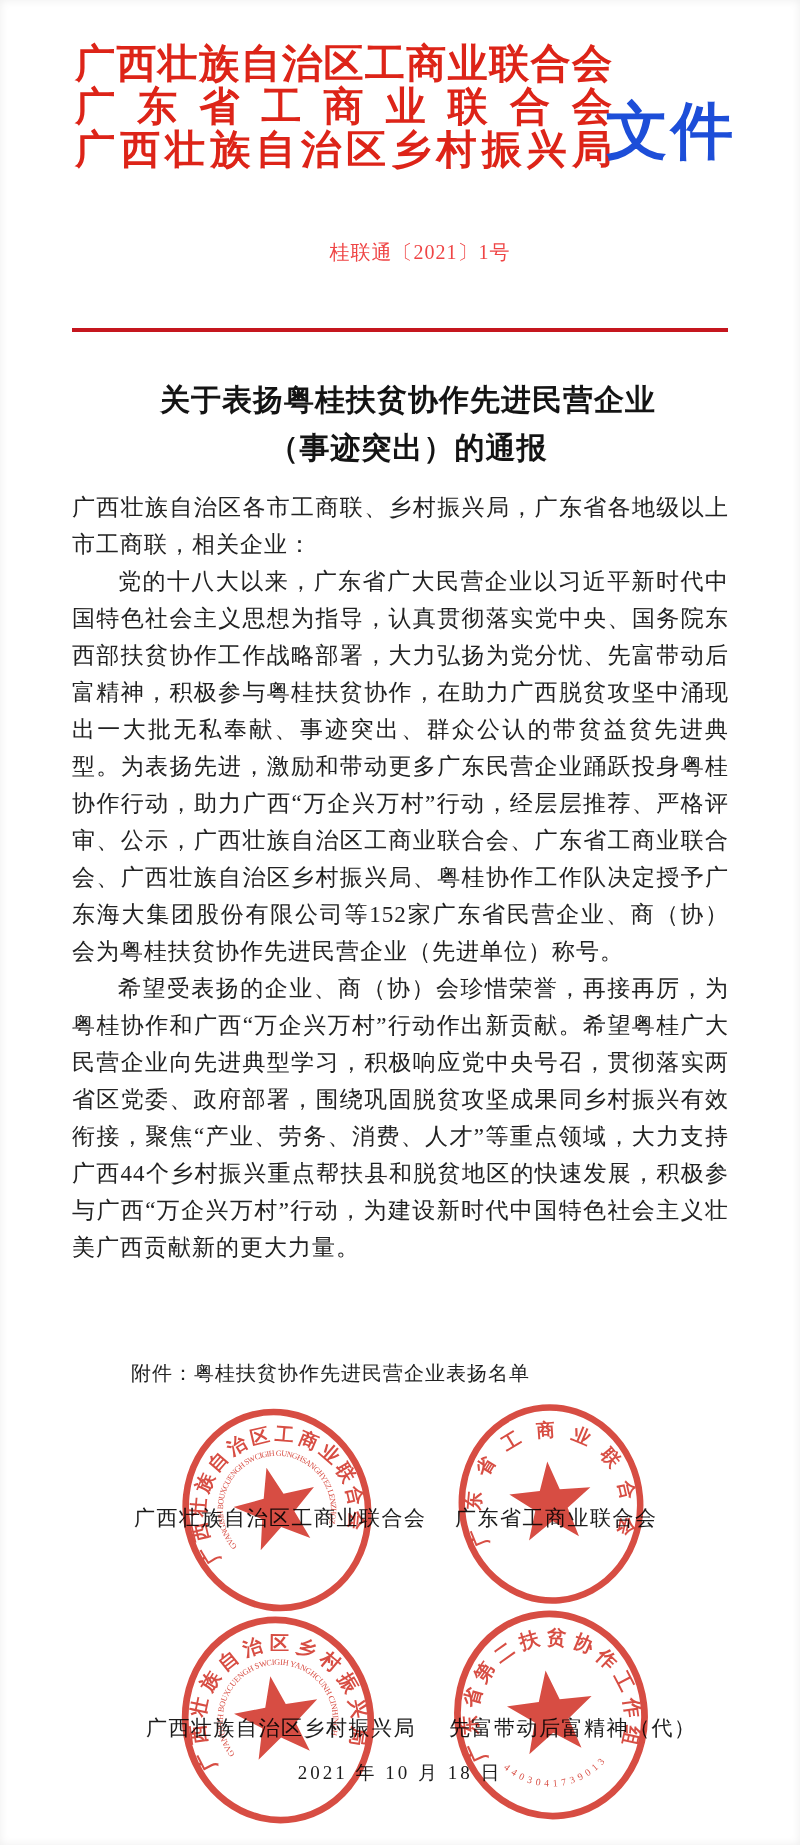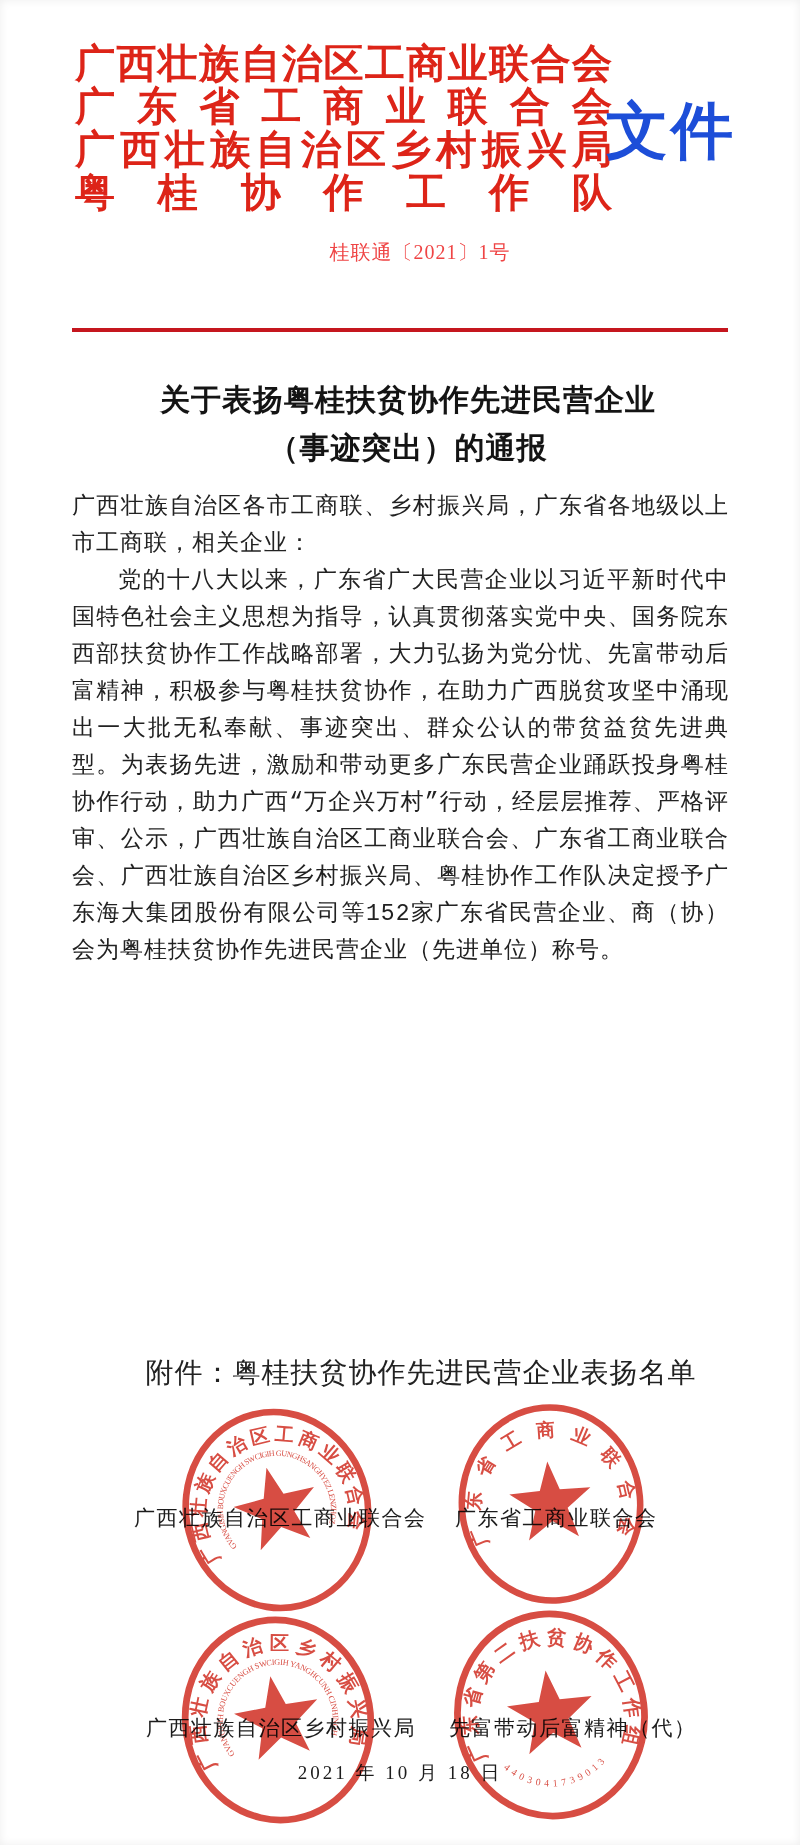"粤桂协作工作队" span.org-line { html: <span>粤桂协作工作队</span> -> none }
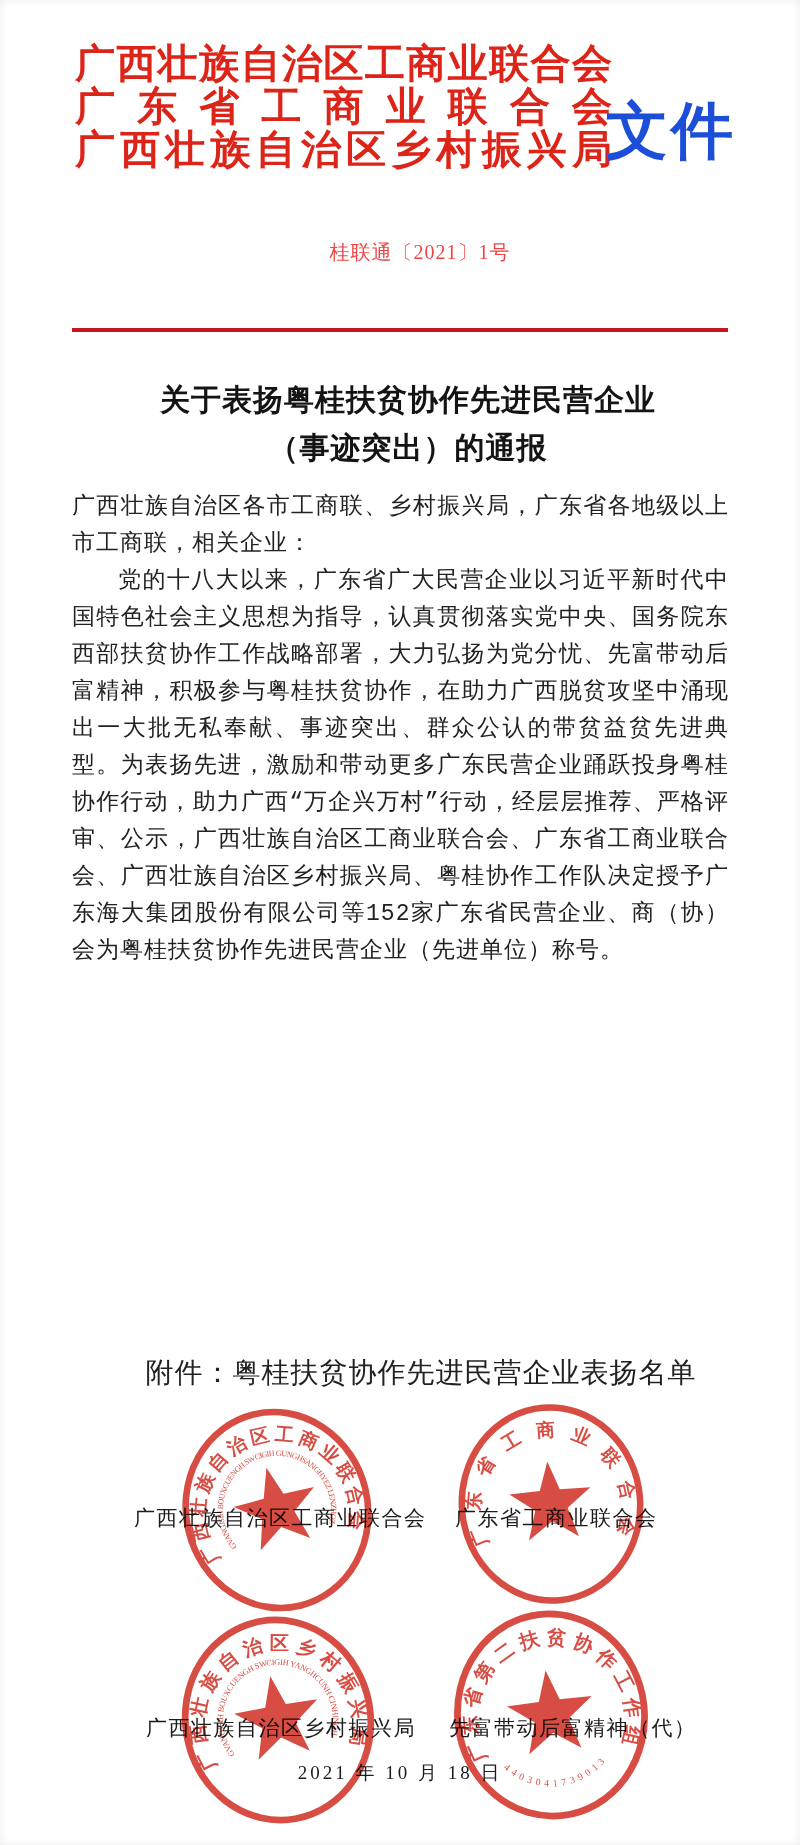"广西壮族自治区各市工商联、乡村振兴局，广东省各地级以上市工商联，相关企业：" .body-block p { font-family: Liberation Mono, monospace -> none }
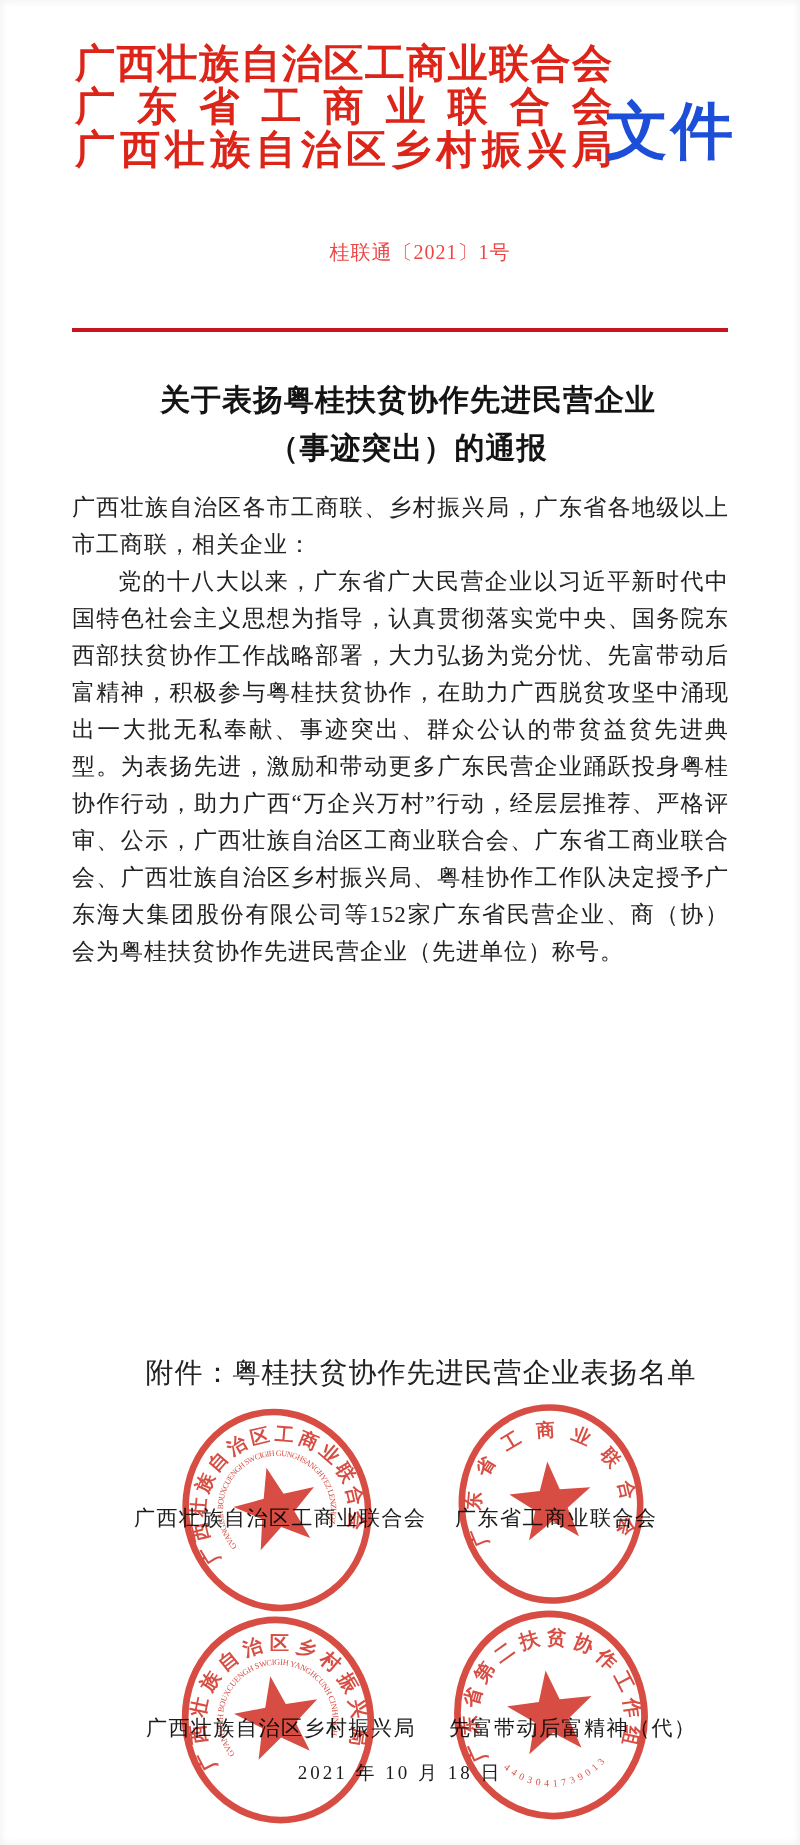"希望受表扬的企业、商（协）会珍惜荣誉，再接再厉，为粤桂协作和广西“万企兴万村”行" p.para { html: none -> <p>希望受表扬的企业、商（协）会珍惜荣誉，再接再厉，为粤桂协作和广西“万企兴万村”行动作出新贡献。希望粤桂广大民营企业向先进典型学习，积极响应党中央号召，贯彻落实两省区党委、政府部署，围绕巩固脱贫攻坚成果同乡村振兴有效衔接，聚焦“产业、劳务、消费、人才”等重点领域，大力支持广西44个乡村振兴重点帮扶县和脱贫地区的快速发展，积极参与广西“万企兴万村”行动，为建设新时代中国特色社会主义壮美广西贡献新的更大力量。</p> }
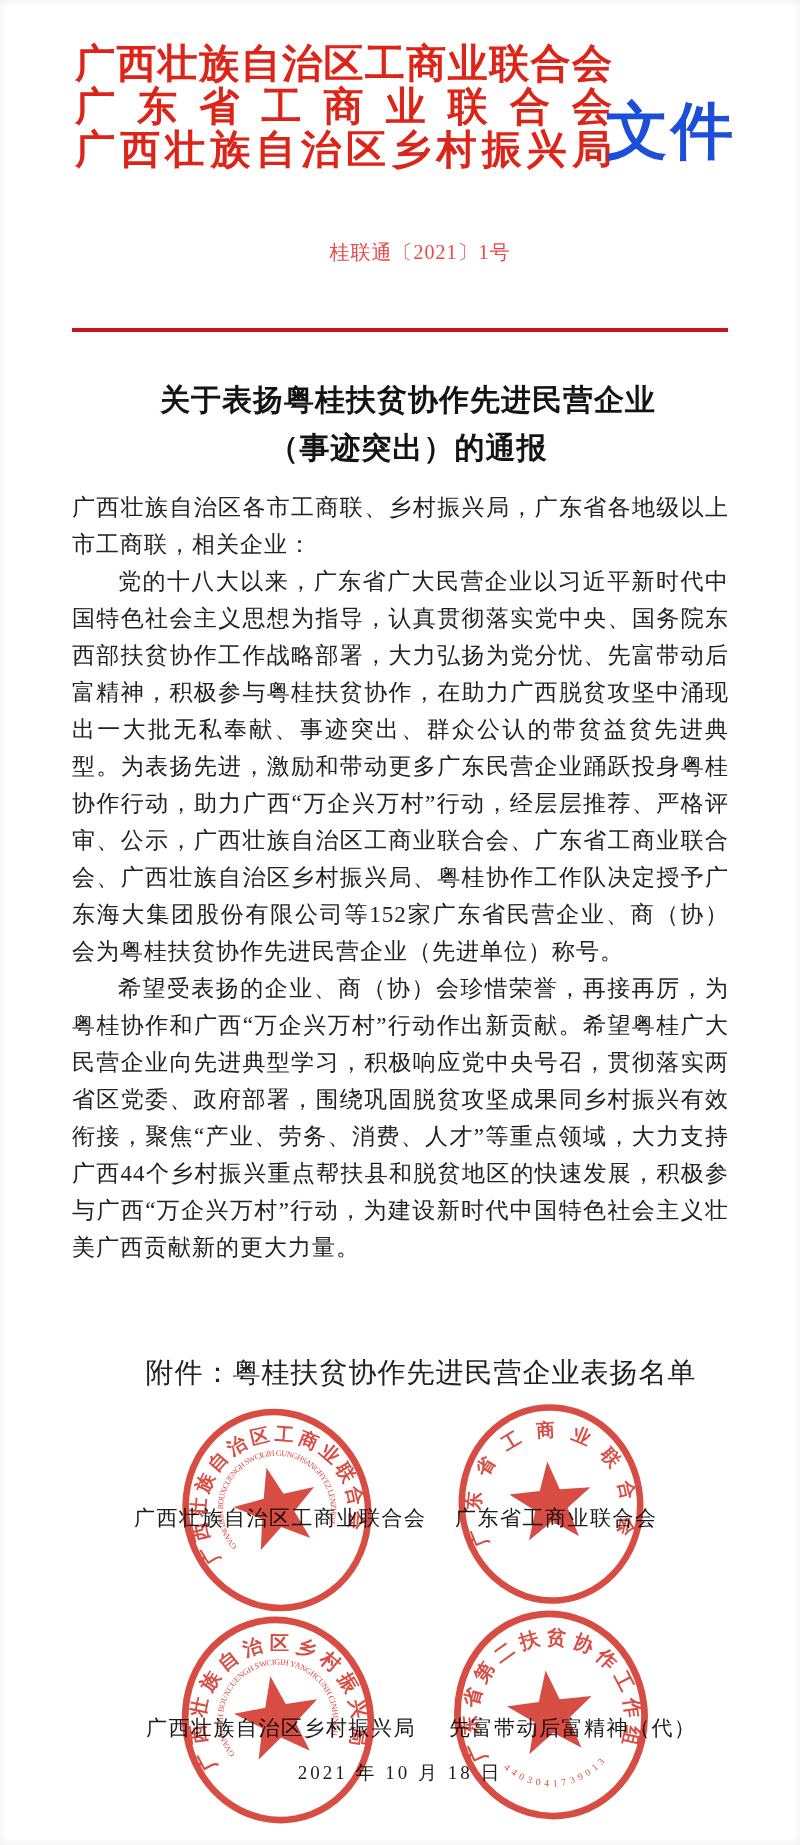"附件：粤桂扶贫协作先进民营企业表扬名单" .attachment { font-size: 28px -> 20px; margin: 2px -> 8px }
